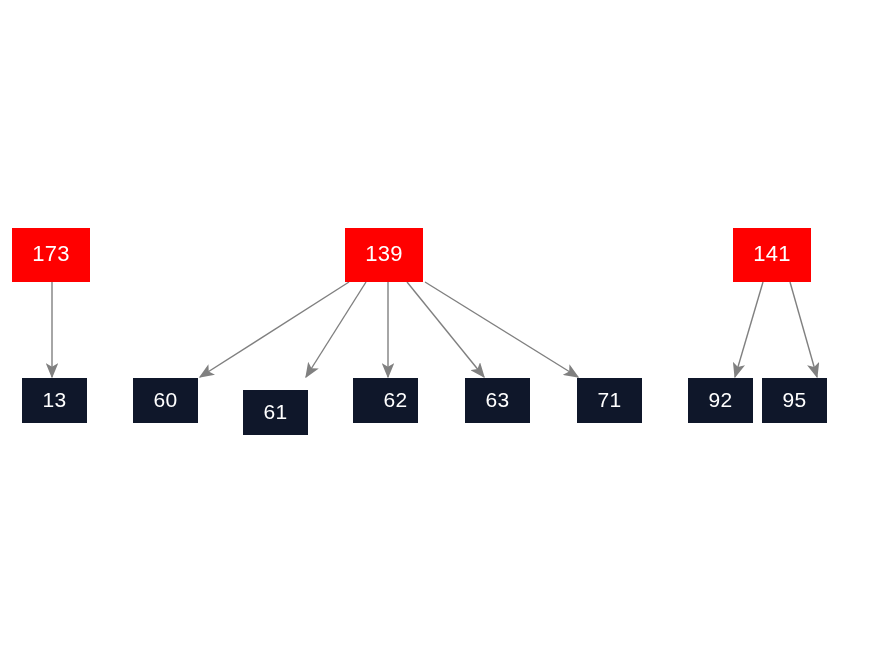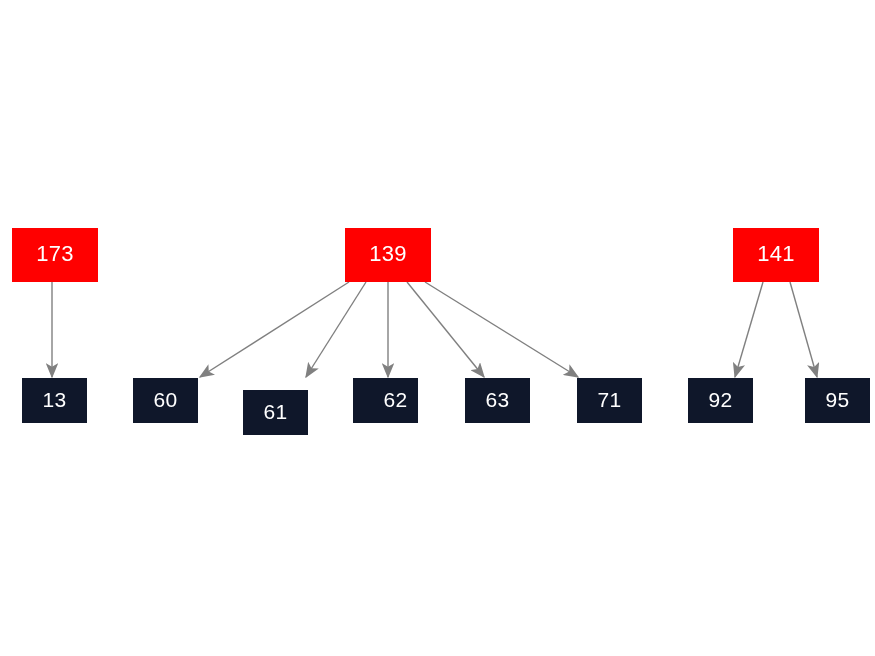"173" .node-parent { width: 86px -> 78px }
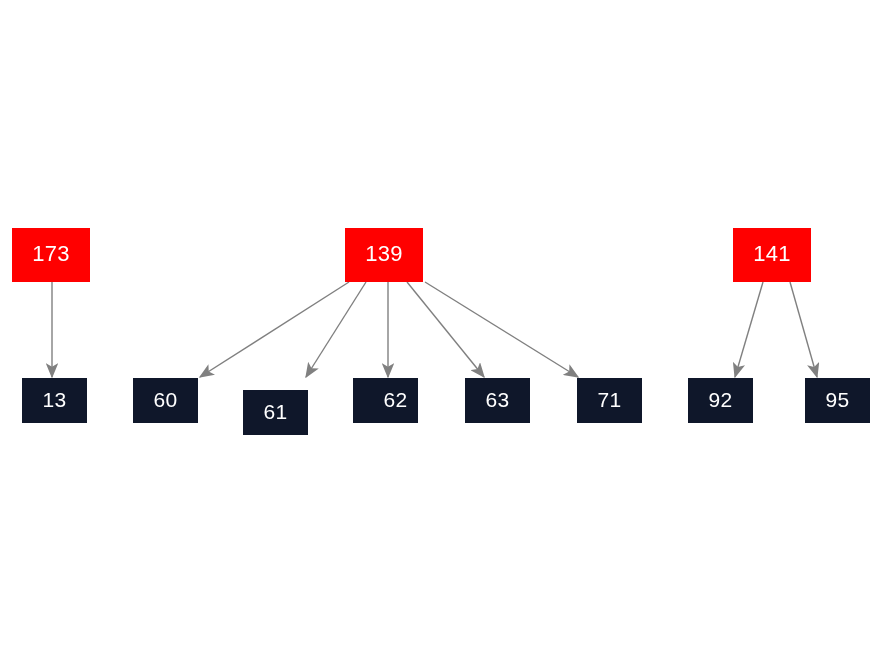"95" div.node { margin-left: 43px -> none }
